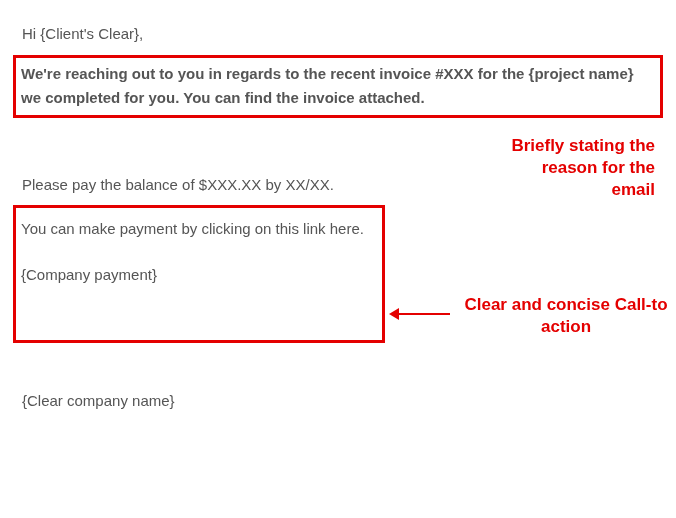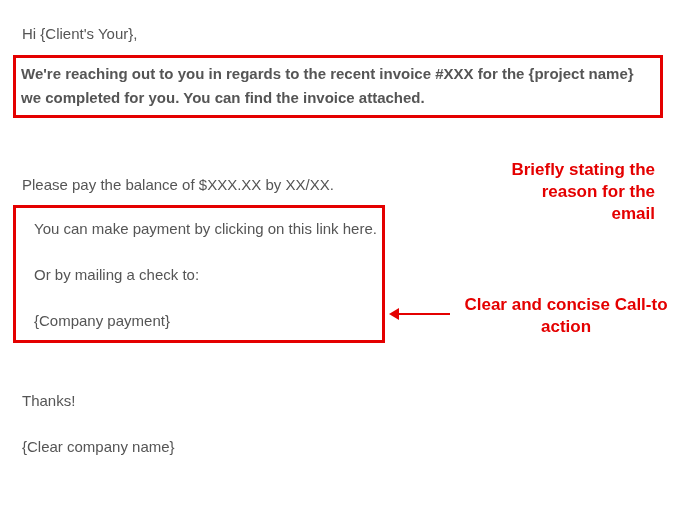"Hi {Client's Your}," div.email-line { text: Your -> Clear }
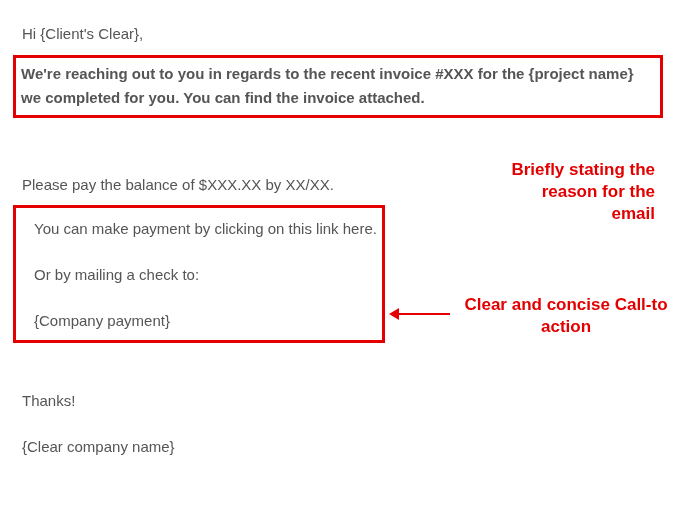"Briefly stating the reason for" .anno1 { margin-top: 24px -> none }
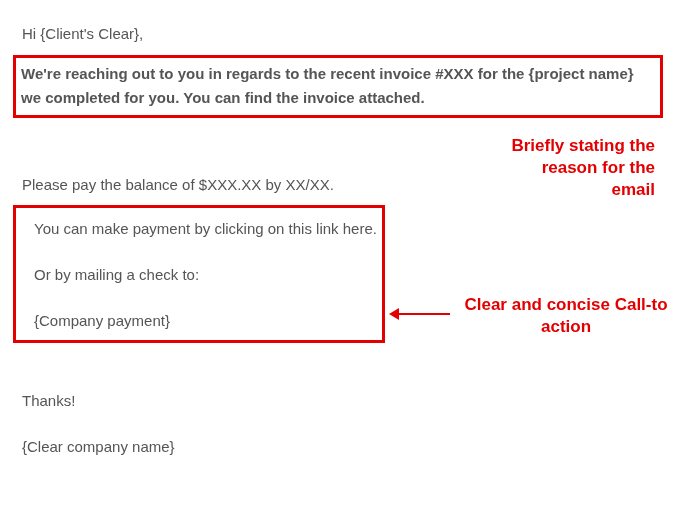"You can make payment by" .inside-box2 { left: 34px -> 21px }
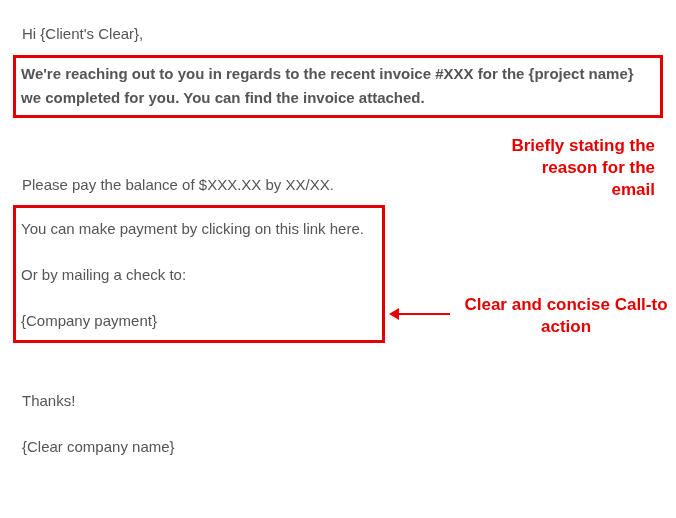"Or by mailing a check" div.email-line { html: <div>Or by mailing a check to:</div> -> none }
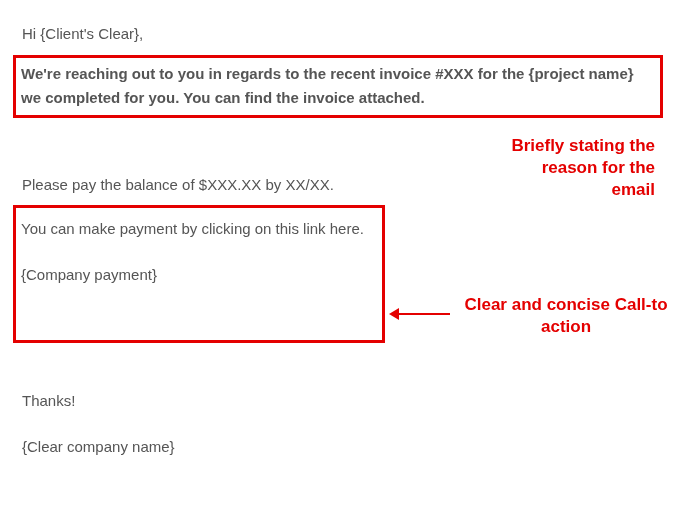"Thanks!" div.email-line { html: <div>Thanks!</div> -> none }
